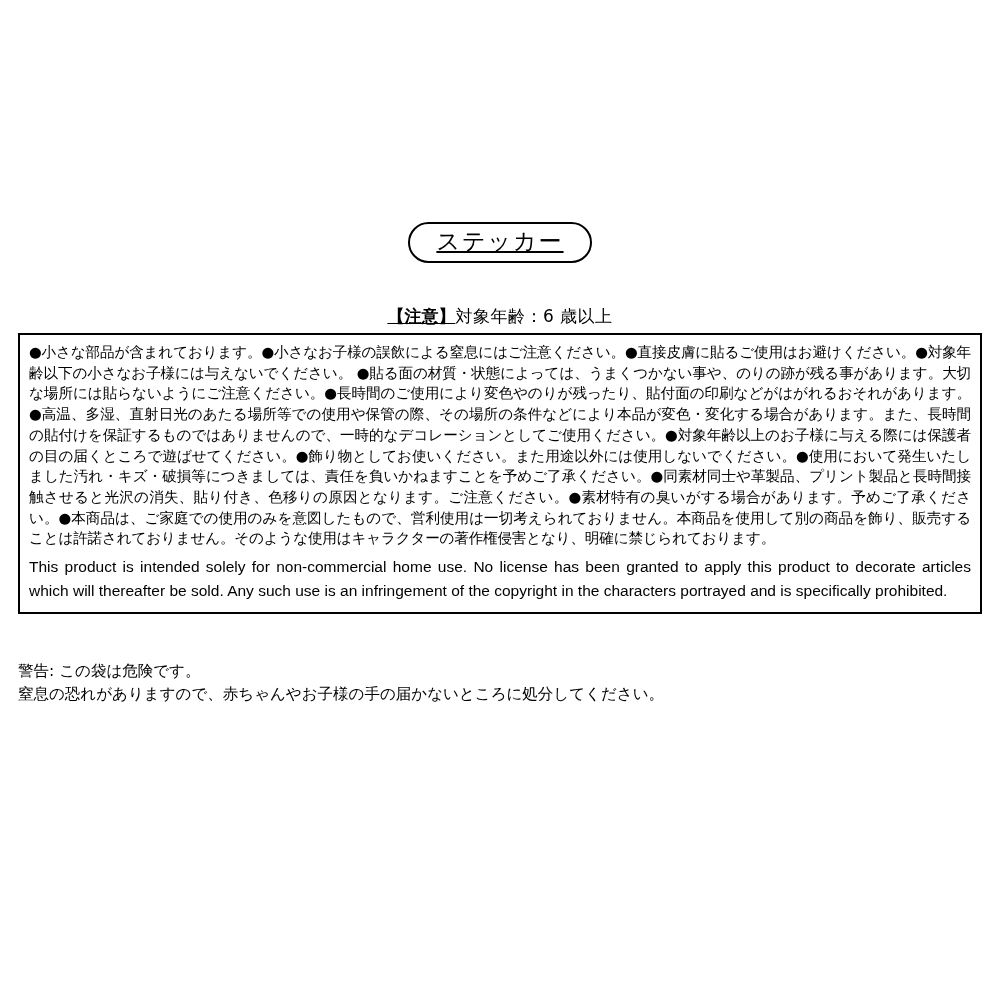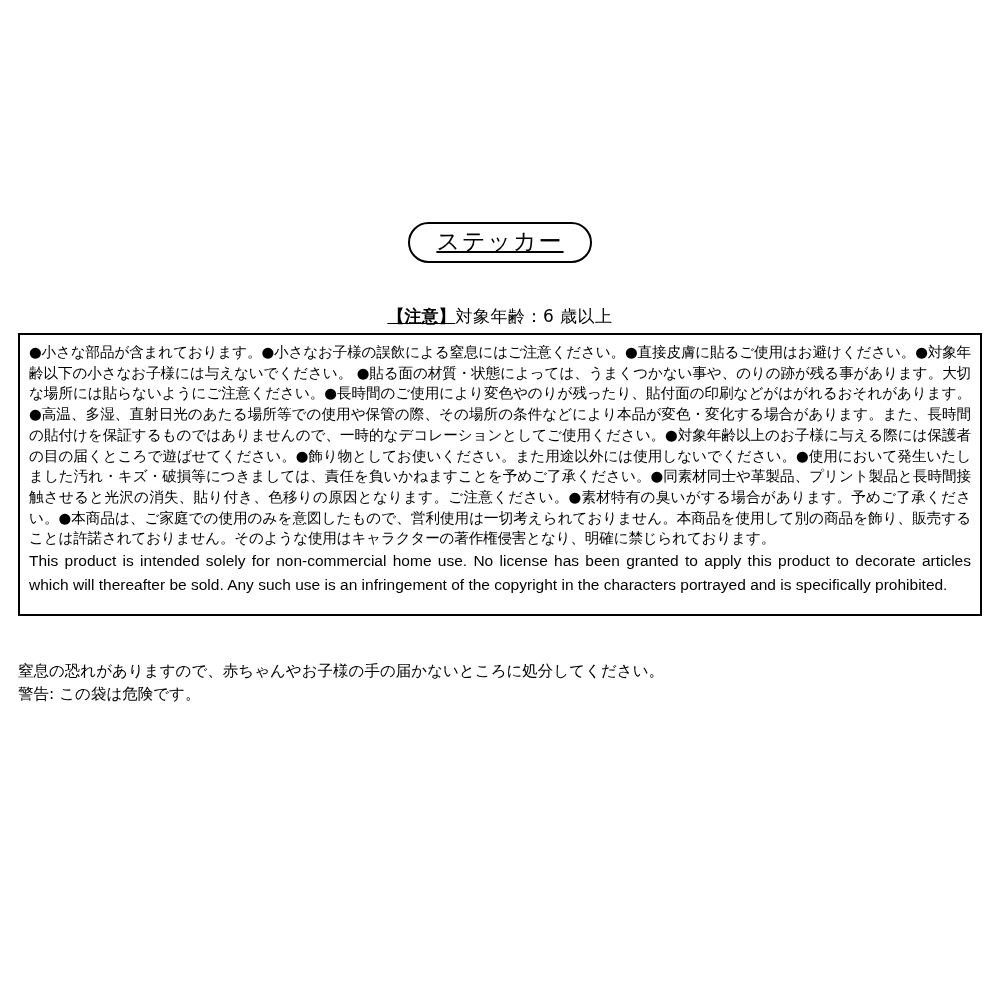"●小さな部品が含まれております。●小さなお子様の誤飲による窒息にはご注意ください" .notice-box { padding: 7px 9px 17px 9px -> 7px 9px 9px 9px }
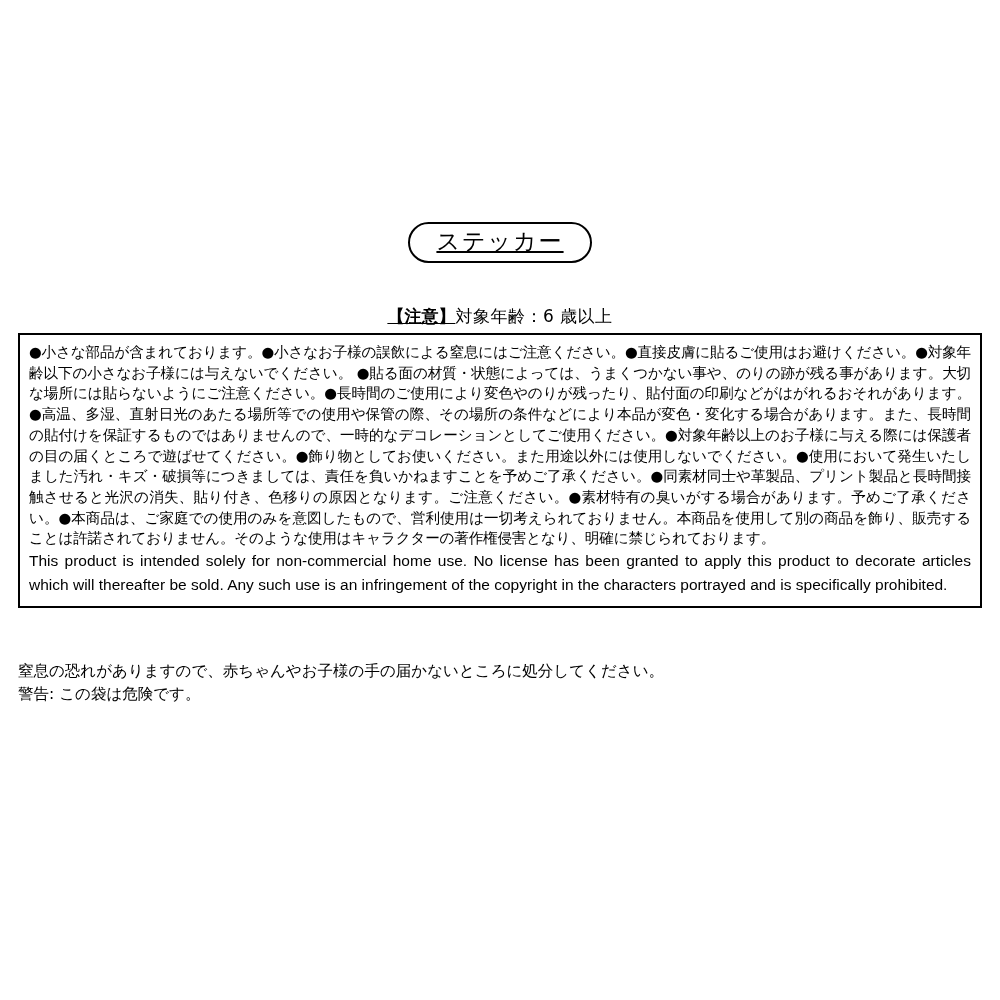"This product is intended solely" .en-body { margin-top: none -> 6px }
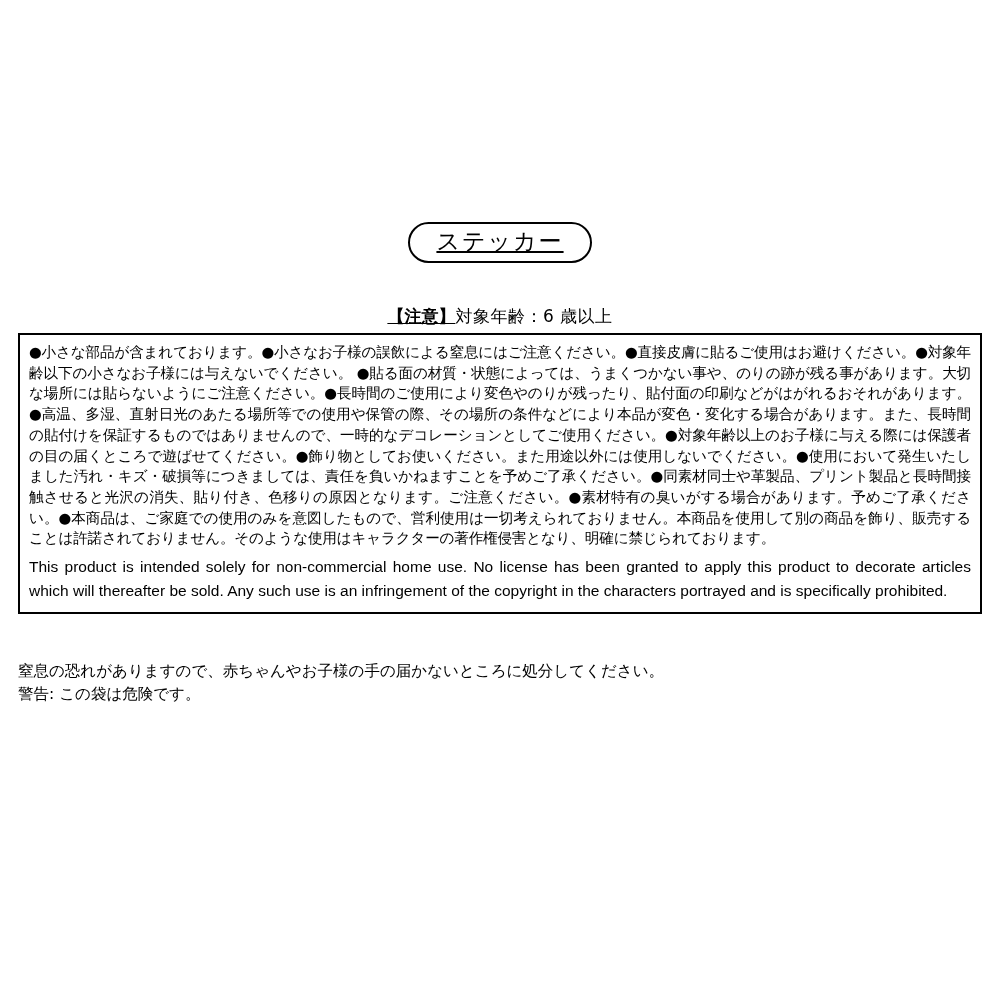"窒息の恐れがありますので、赤ちゃんやお子様の手の届かないところに処分してください" div { order: before "警告: この袋は危険です。" -> after "警告: この袋は危険です。" }
